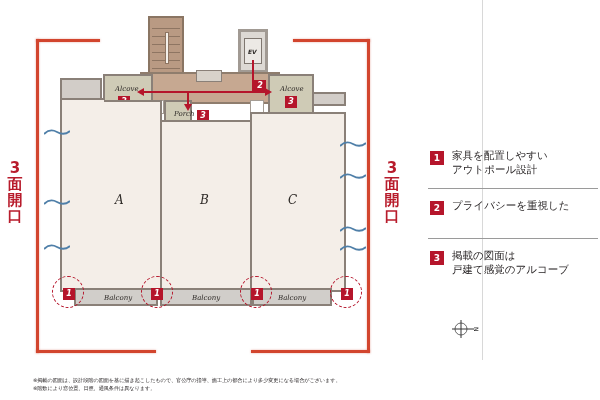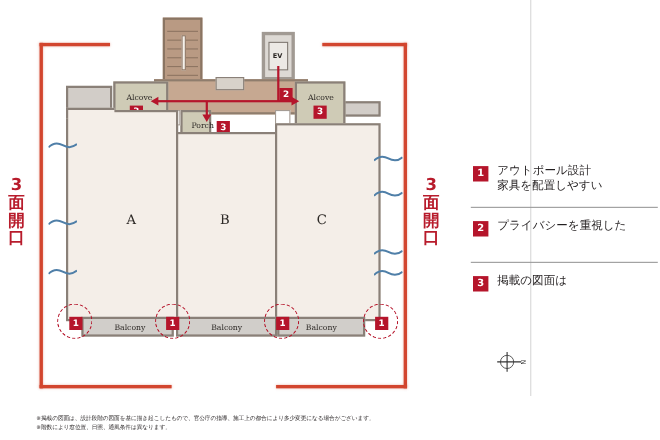"Alcove" .plan { font-style: none -> italic }
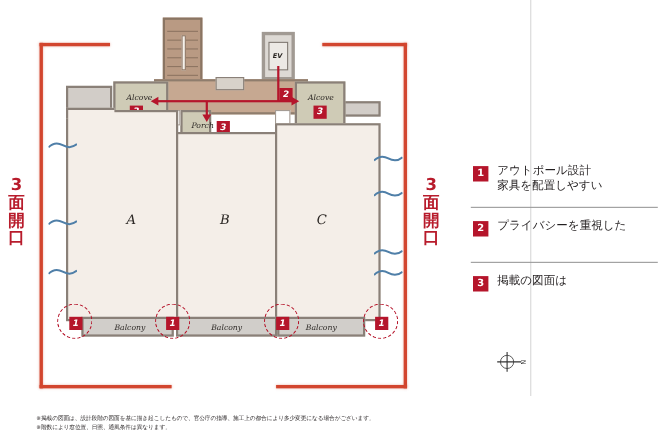"アウトポール設計" div { order: before "家具を配置しやすい" -> after "家具を配置しやすい" }
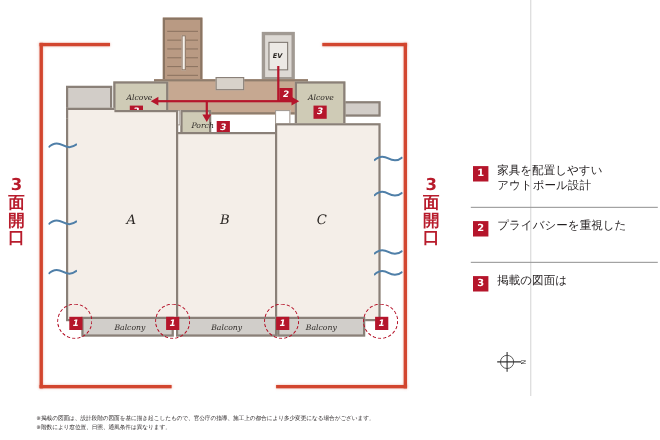"戸建て感覚のアルコーブ" div { html: none -> <div>戸建て感覚のアルコーブ</div> }
